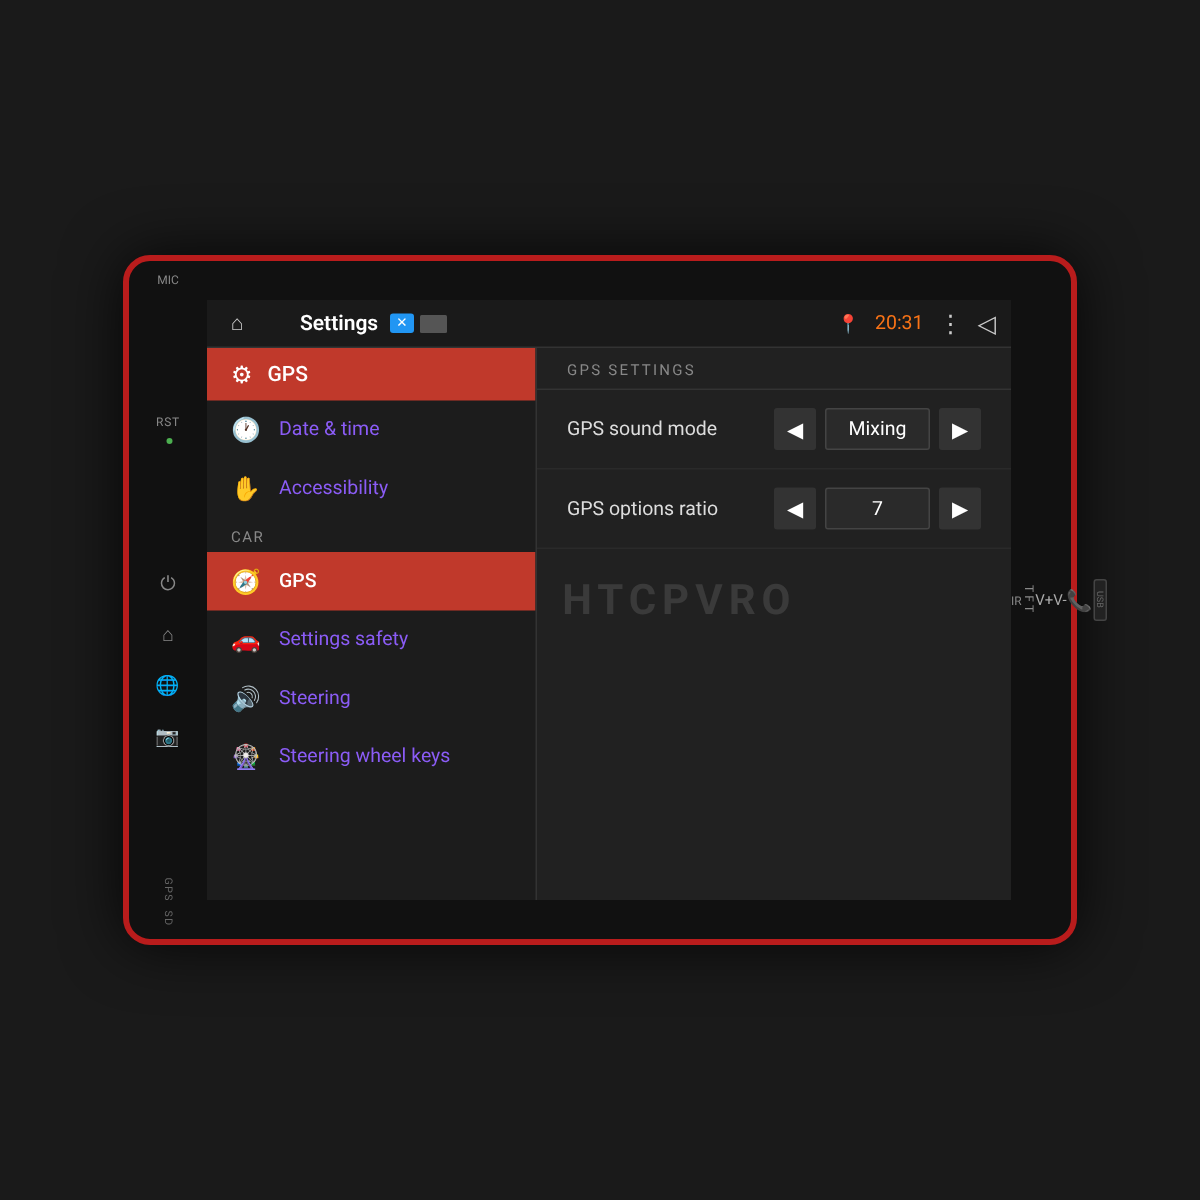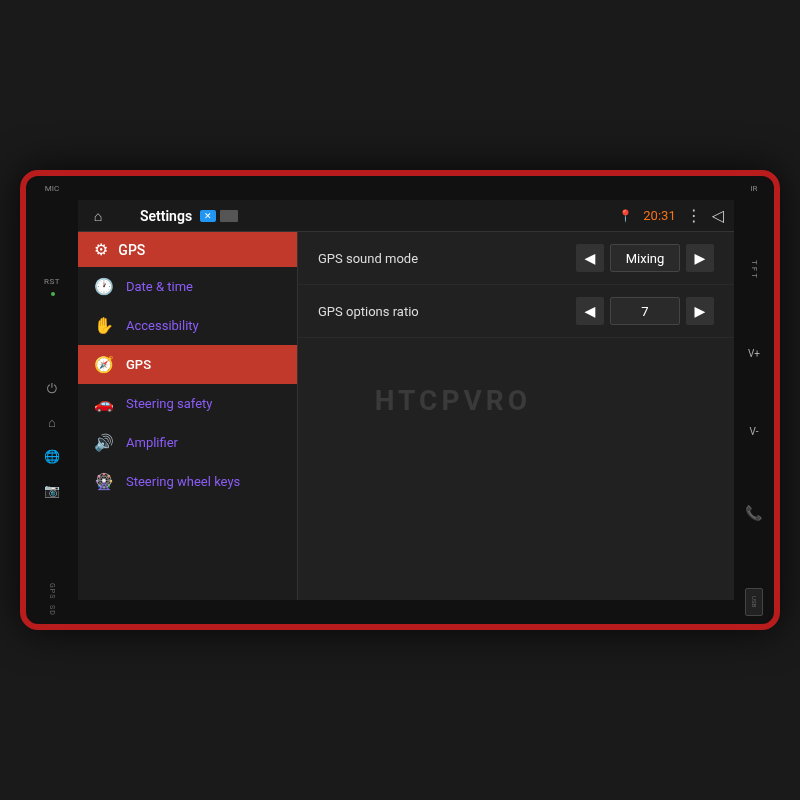"MIC" .device-outer { border: 6px solid #b91c1c -> 4px solid #b91c1c; width: 760px -> 636px }
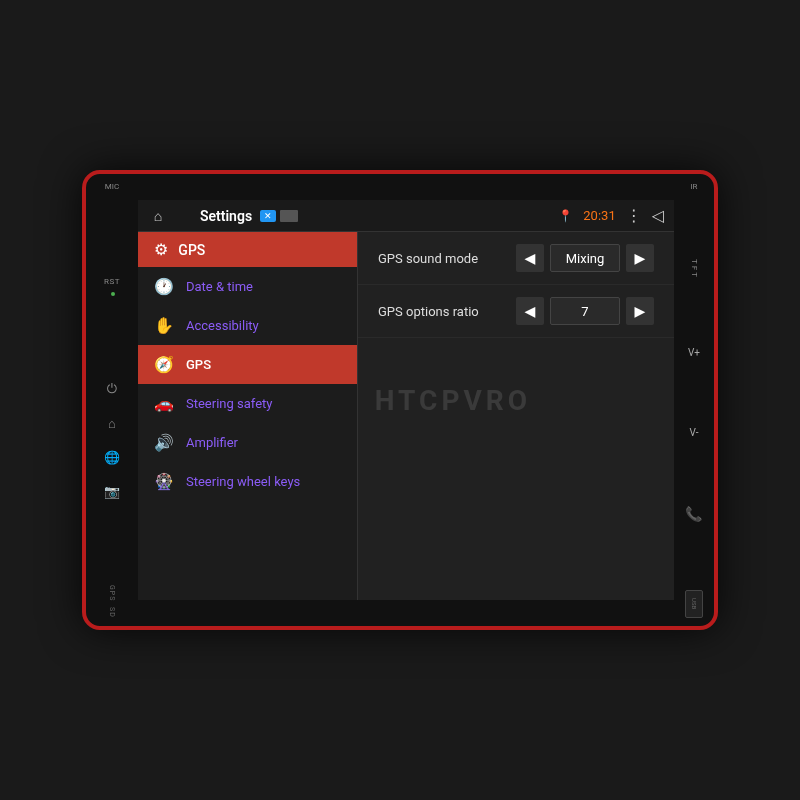"GPS SETTINGS" div.section-header { html: none -> <div>GPS SETTINGS</div> }
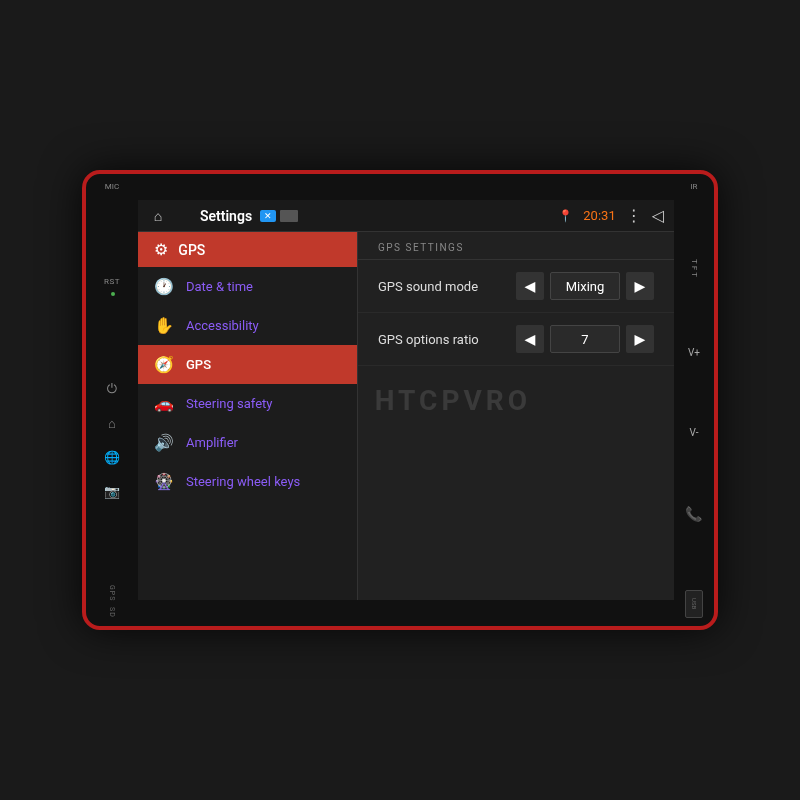"CAR" div.sidebar-section-label { html: none -> <div>CAR</div> }
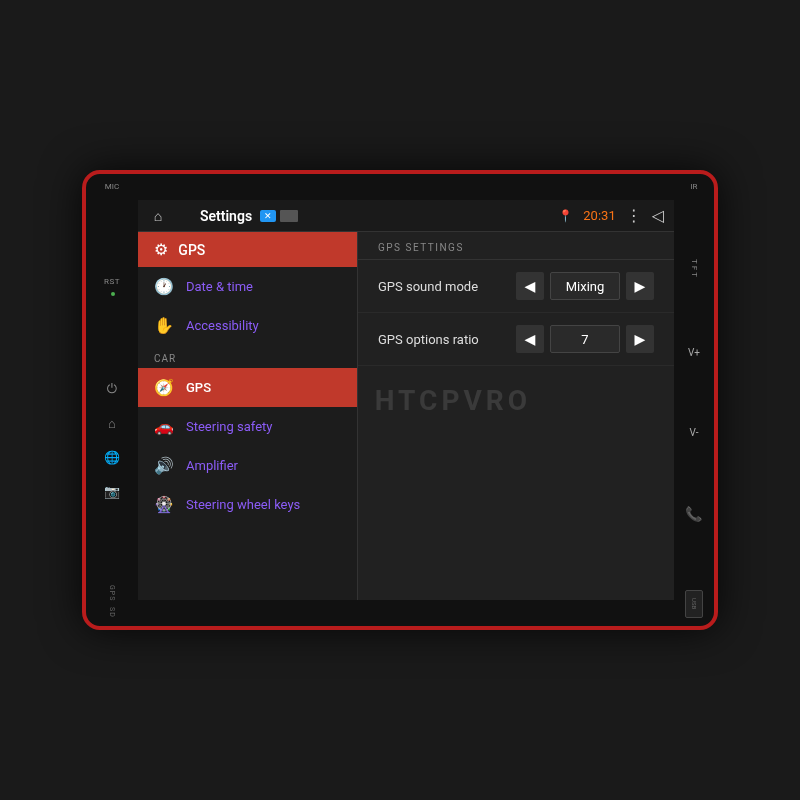"IR" .side-right { flex-direction: column -> row }
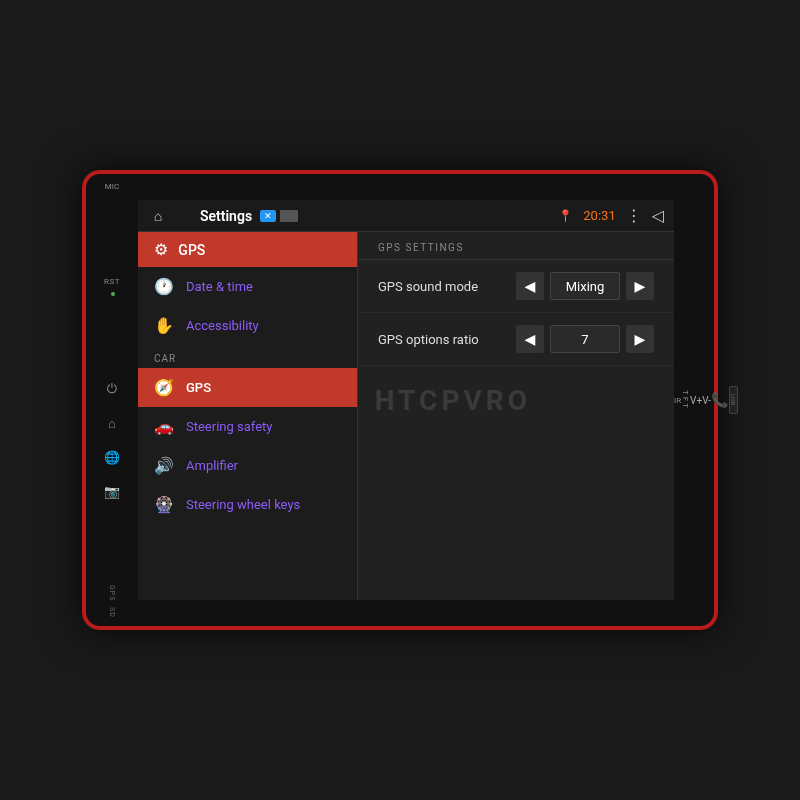"Steering safety" span.sidebar-item-label { text: Steering -> Settings }
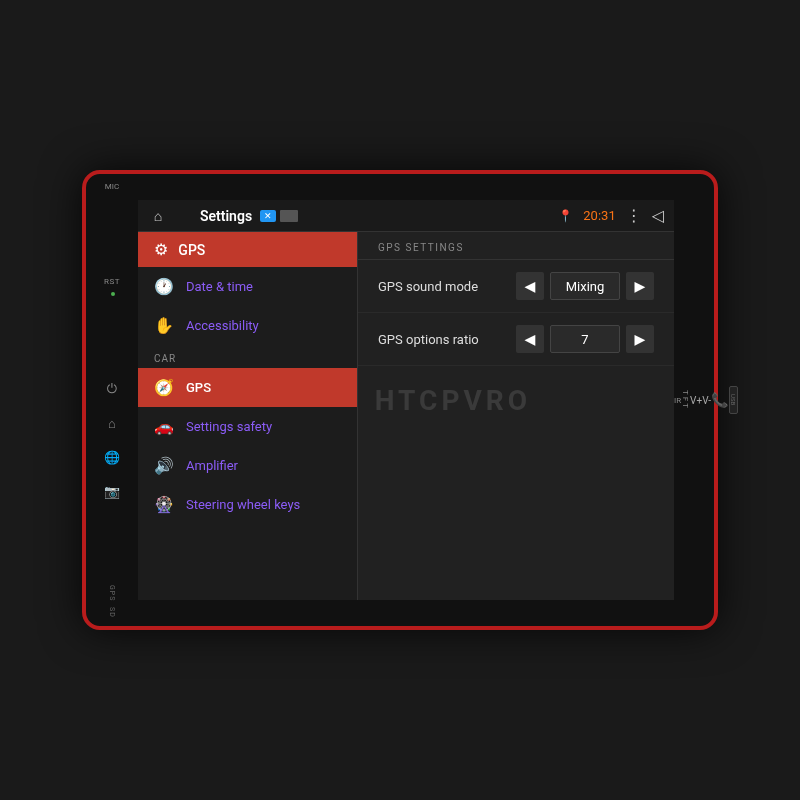"Amplifier" span.sidebar-item-label { text: Amplifier -> Steering }
